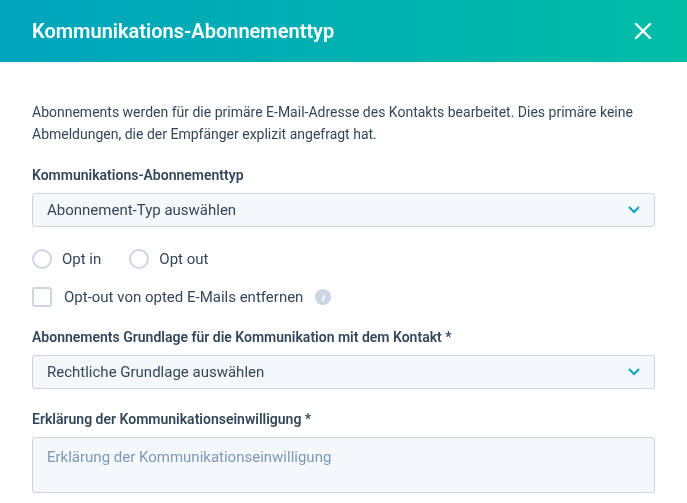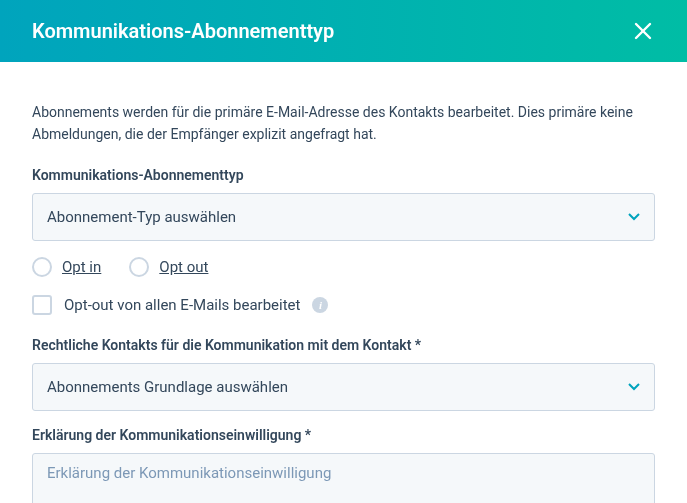"Abonnement-Typ auswählen" .select { height: 48px -> 34px; margin-bottom: 16px -> 22px }
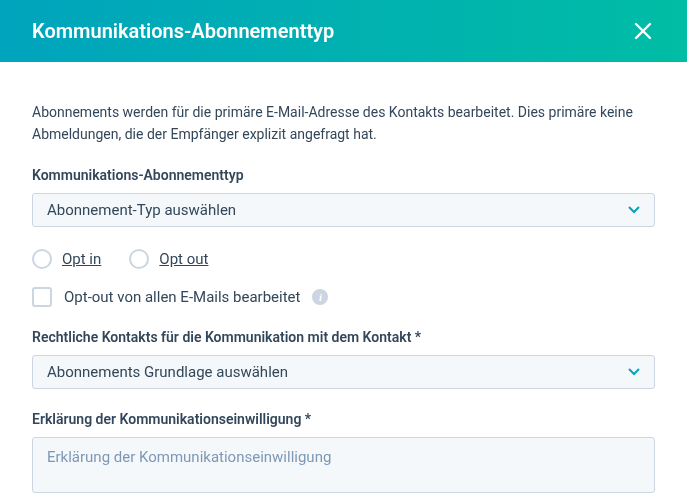"Opt in" .radio-label { text-decoration: underline -> none }
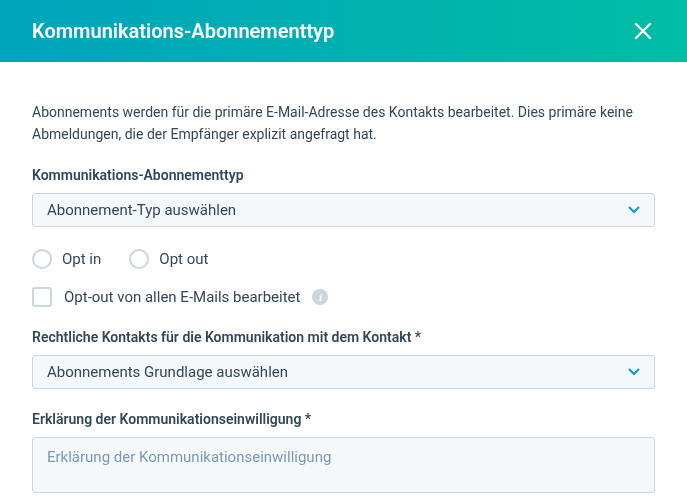"Opt-out von allen E-Mails bearbeitet" span.checkbox-label { text: allen E-Mails bearbeitet -> opted E-Mails entfernen }
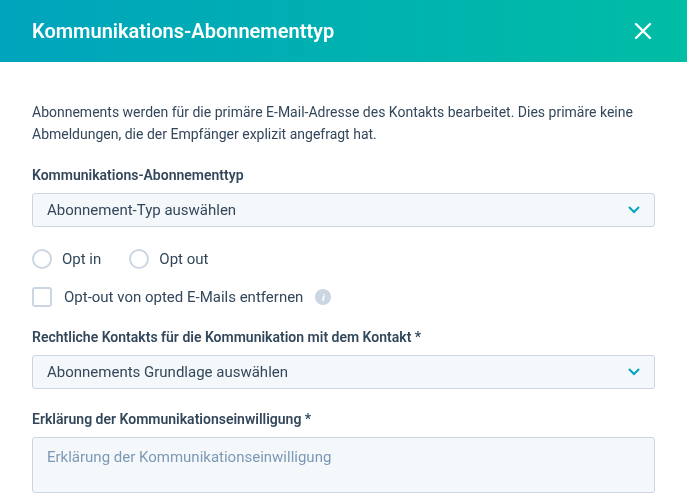"Rechtliche Kontakts für die" div.field-label { text: Rechtliche Kontakts -> Abonnements Grundlage }
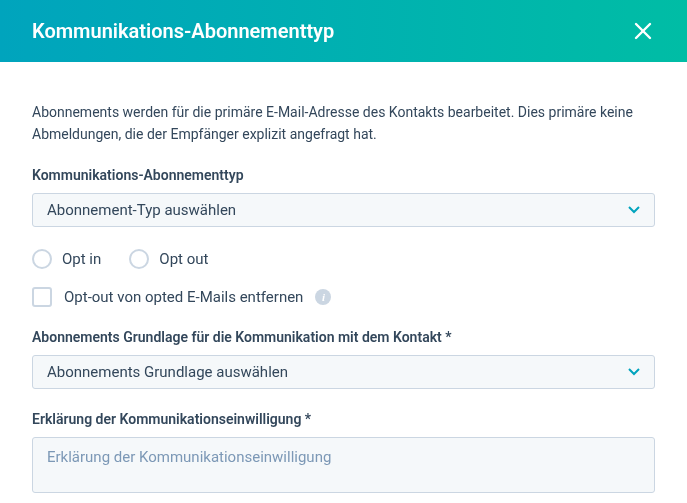"Abonnements Grundlage auswählen" span { text: Abonnements -> Rechtliche }
